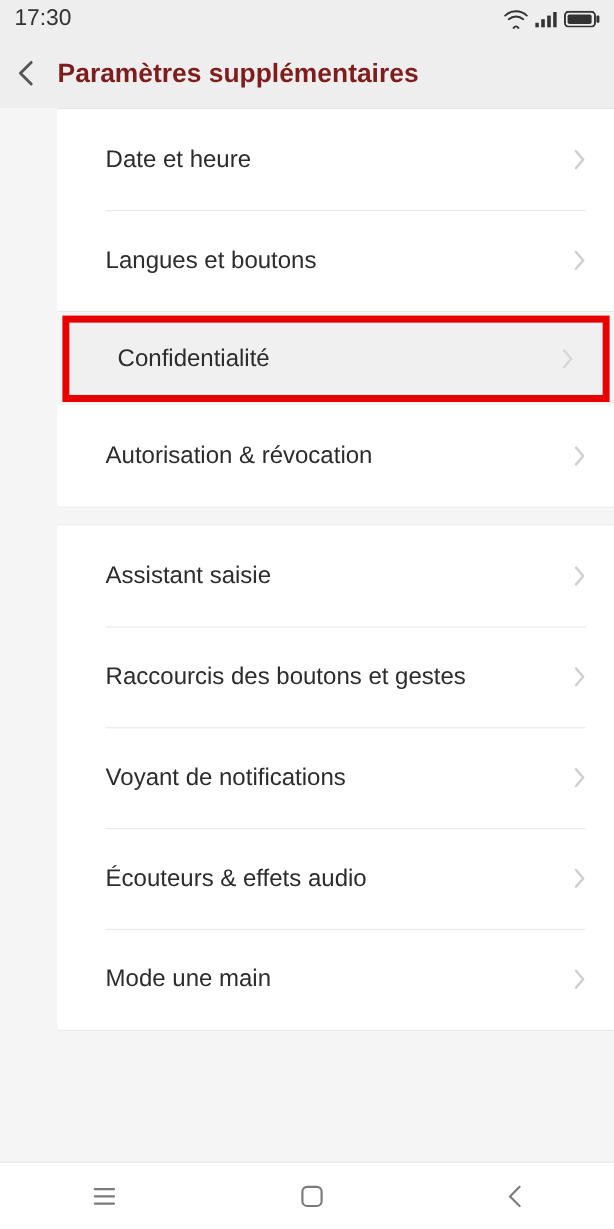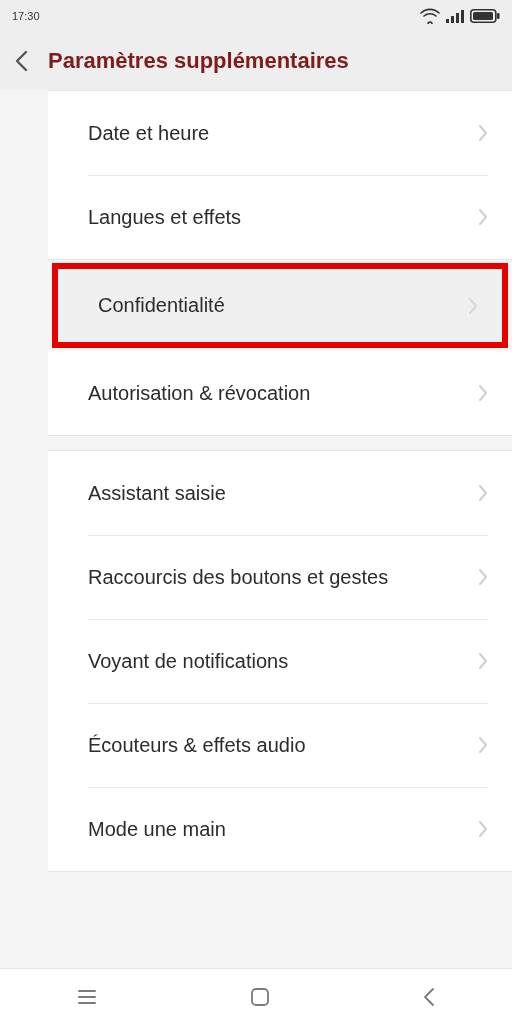"17:30" .status-bar { font-size: 11px -> 19px }
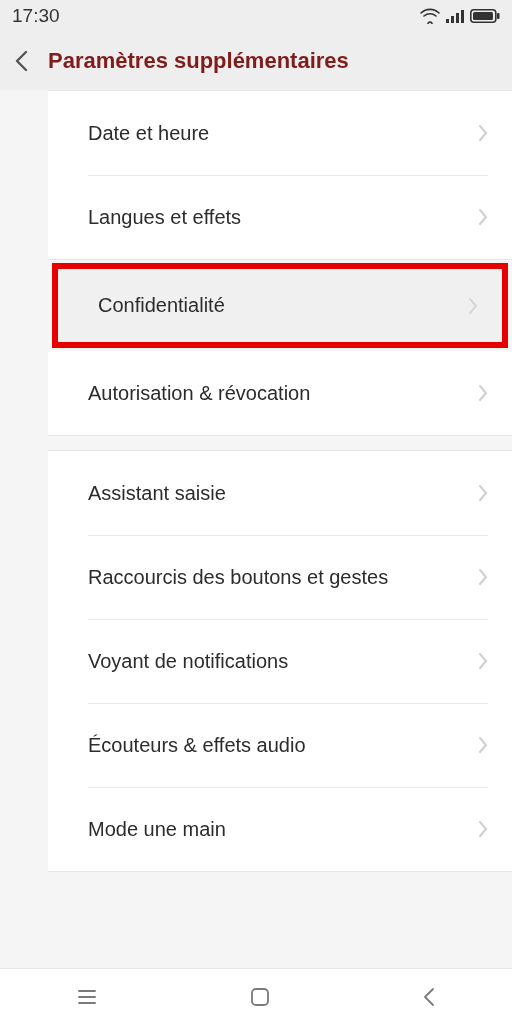"Langues et effets" span.item-label { text: effets -> boutons }
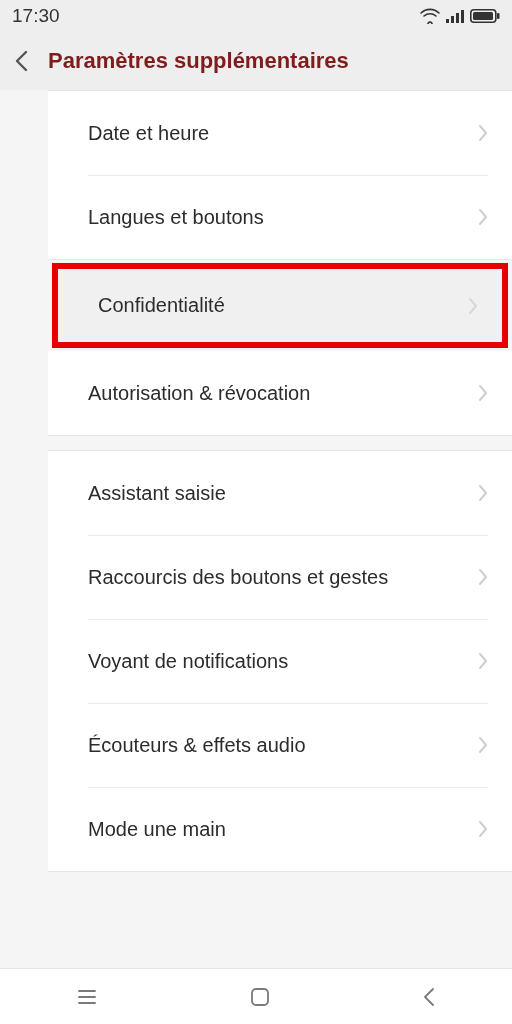"Confidentialité" .highlighted .item { height: 73px -> 60px }
